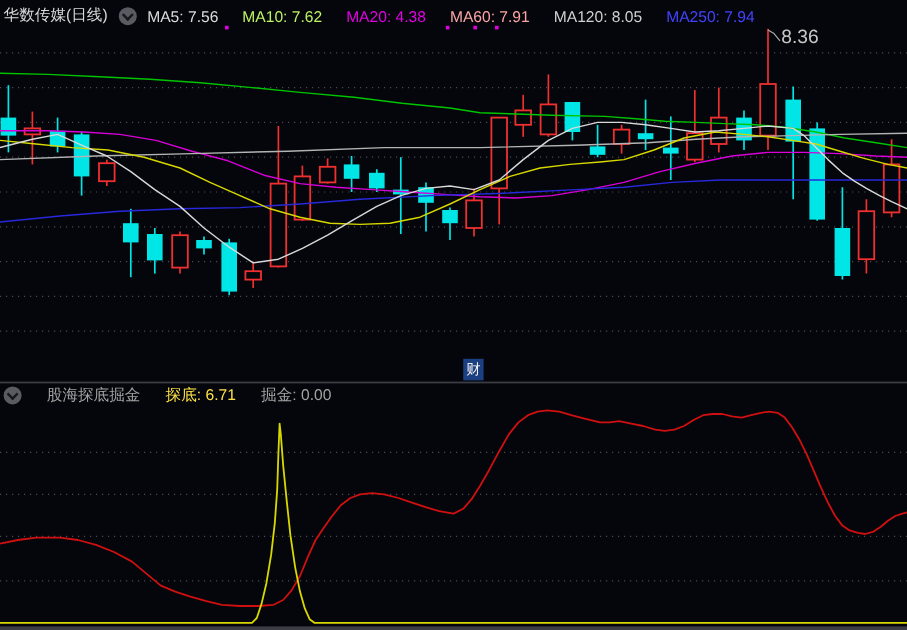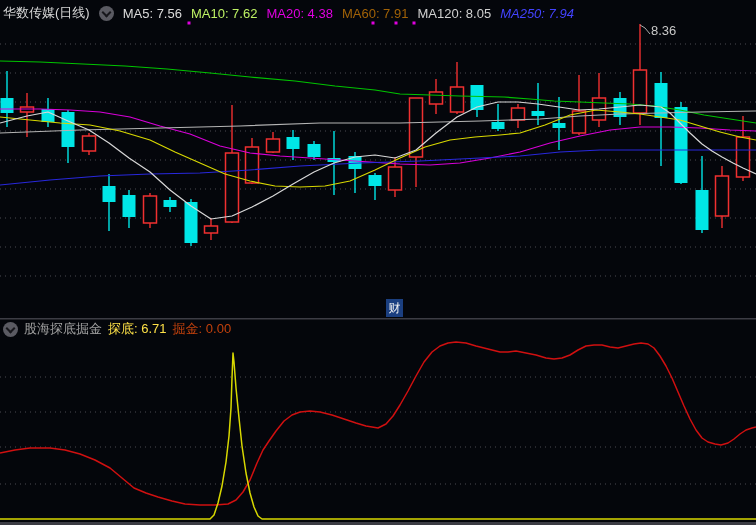"MA5: 7.56" span { gap: 9px -> 20px }
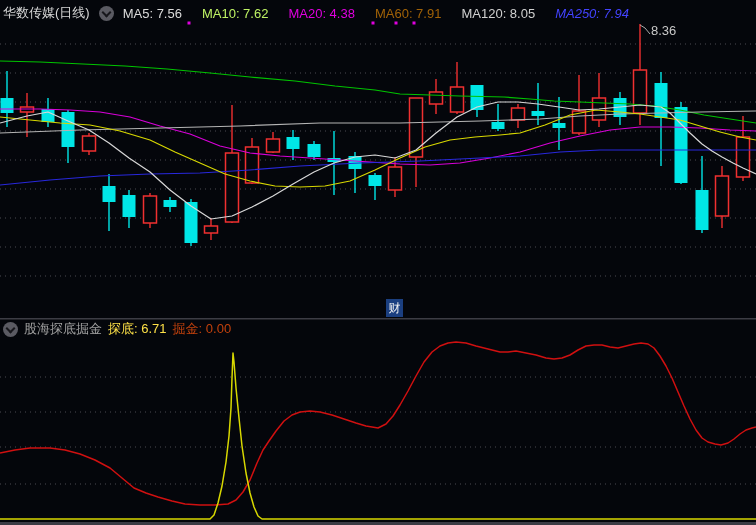"MA60: 7.91" span.ma-item { color: #a16207 -> #fca5a5 }
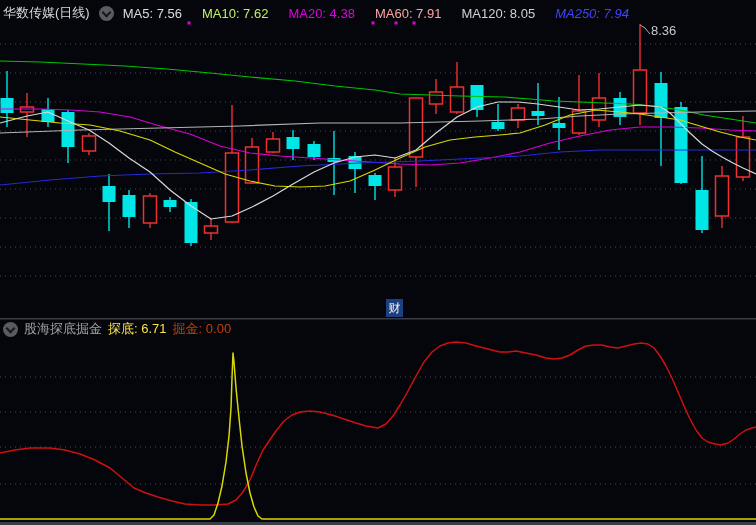"MA250: 7.94" span.ma-item { font-style: italic -> none }
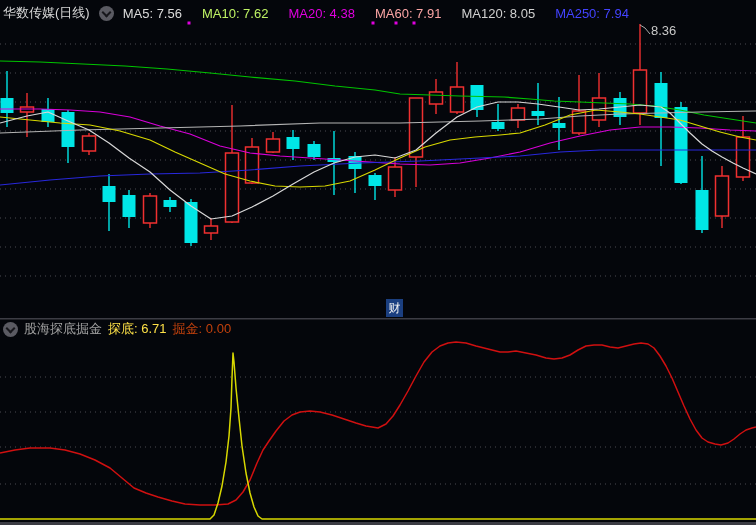"8.36" .price-tag { font-size: 13px -> 16px }
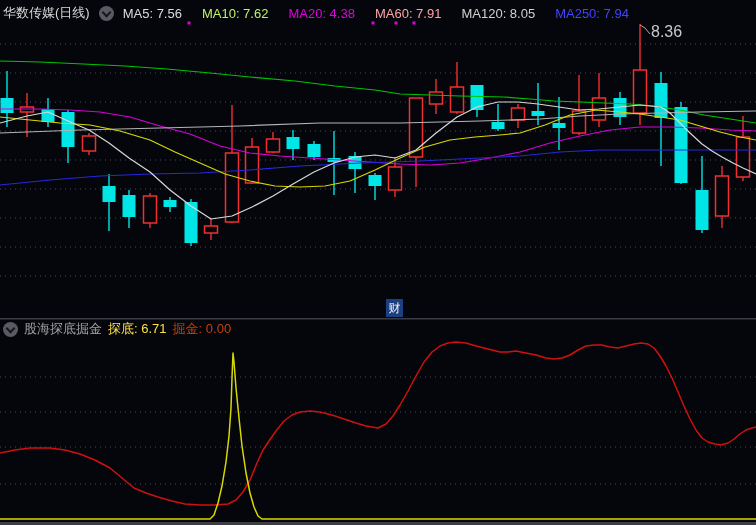"股海探底掘金" .sub-hdr { gap: 6px -> 21px }
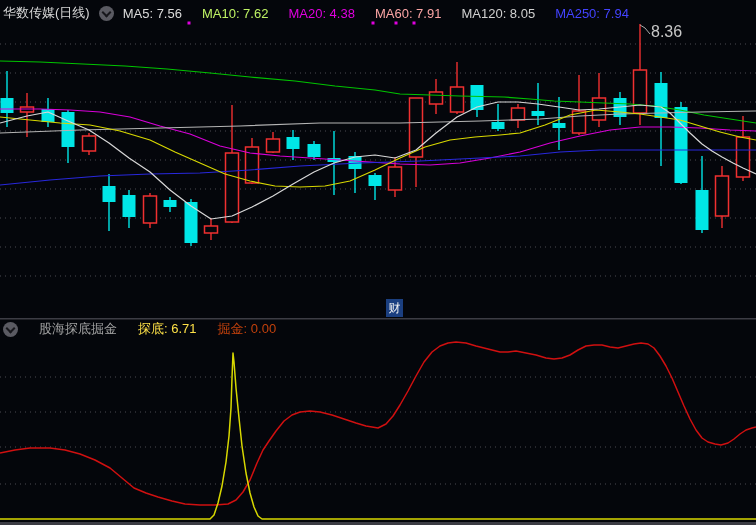"掘金: 0.00" span.sub-val { color: #c2410c -> #a3a3a3 }
